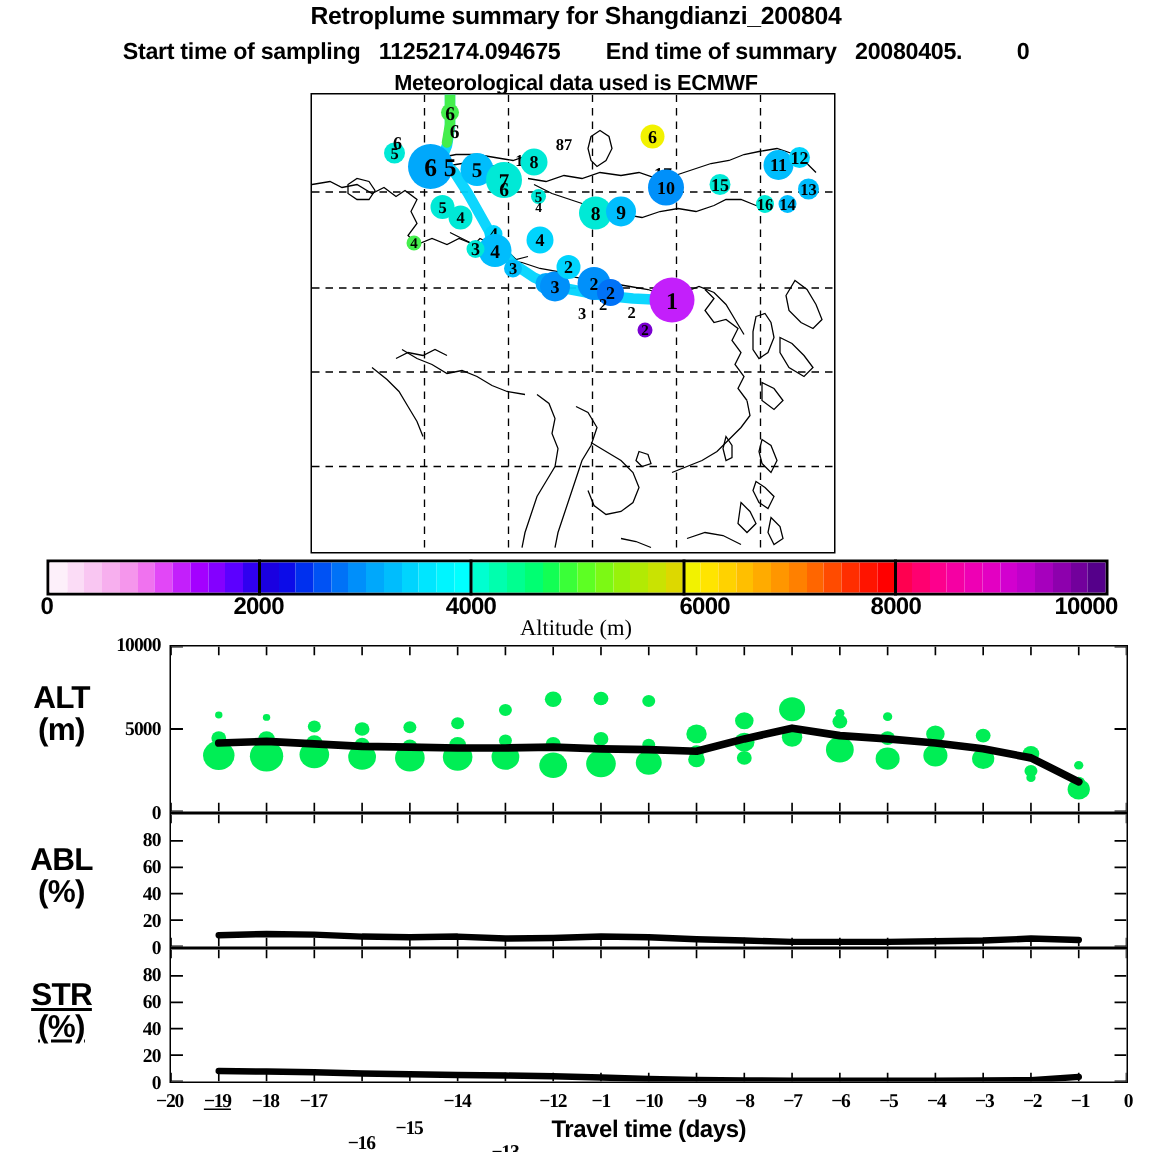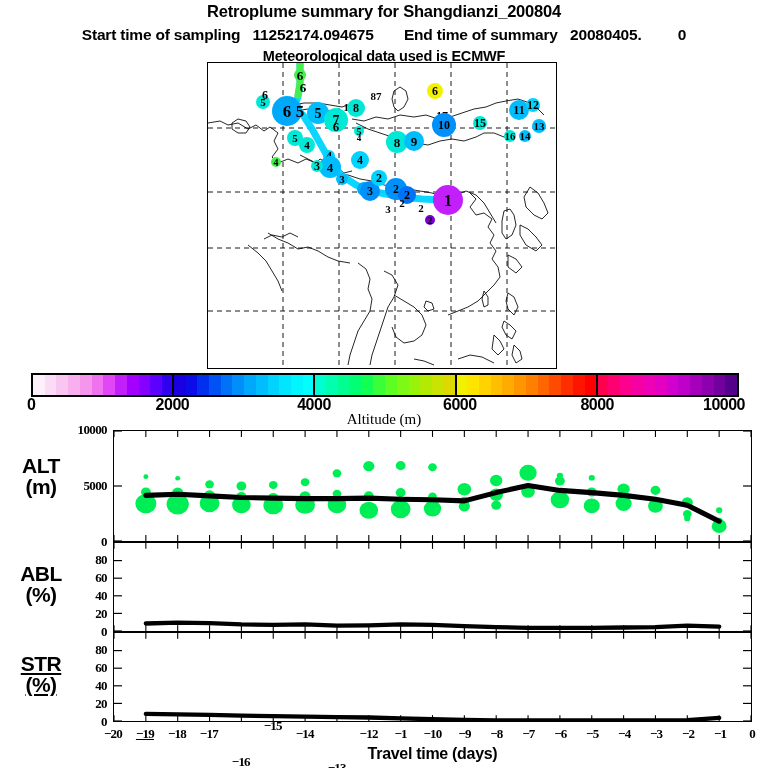"6000" div.cb-lab { left: 443px -> 453px }
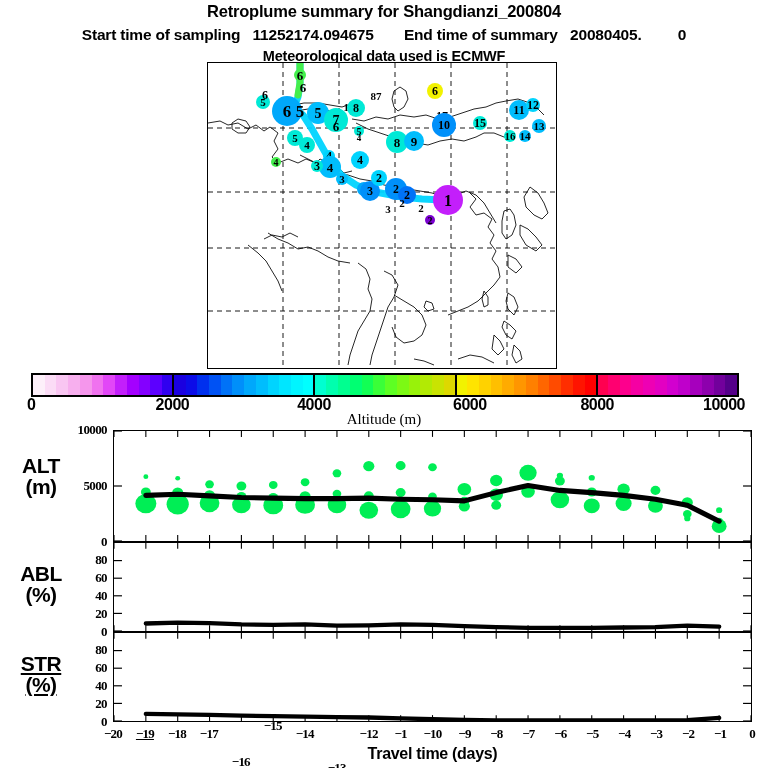"−15" div.xtick-lab { top: 718px -> 744px }
